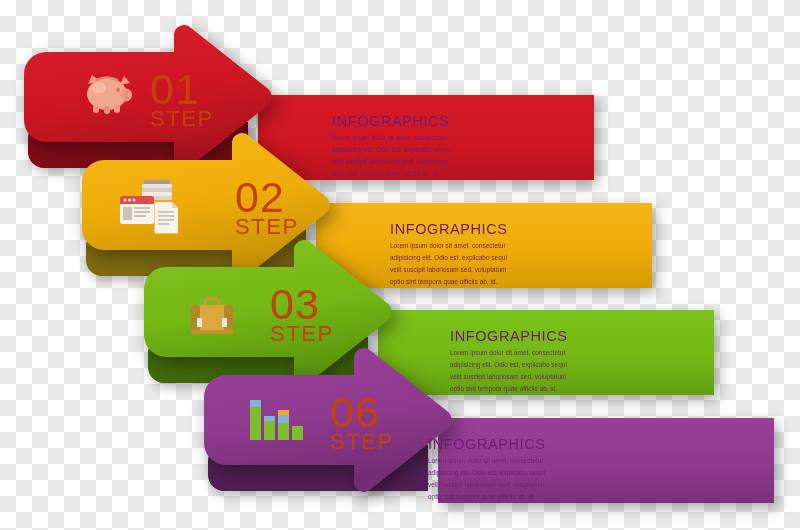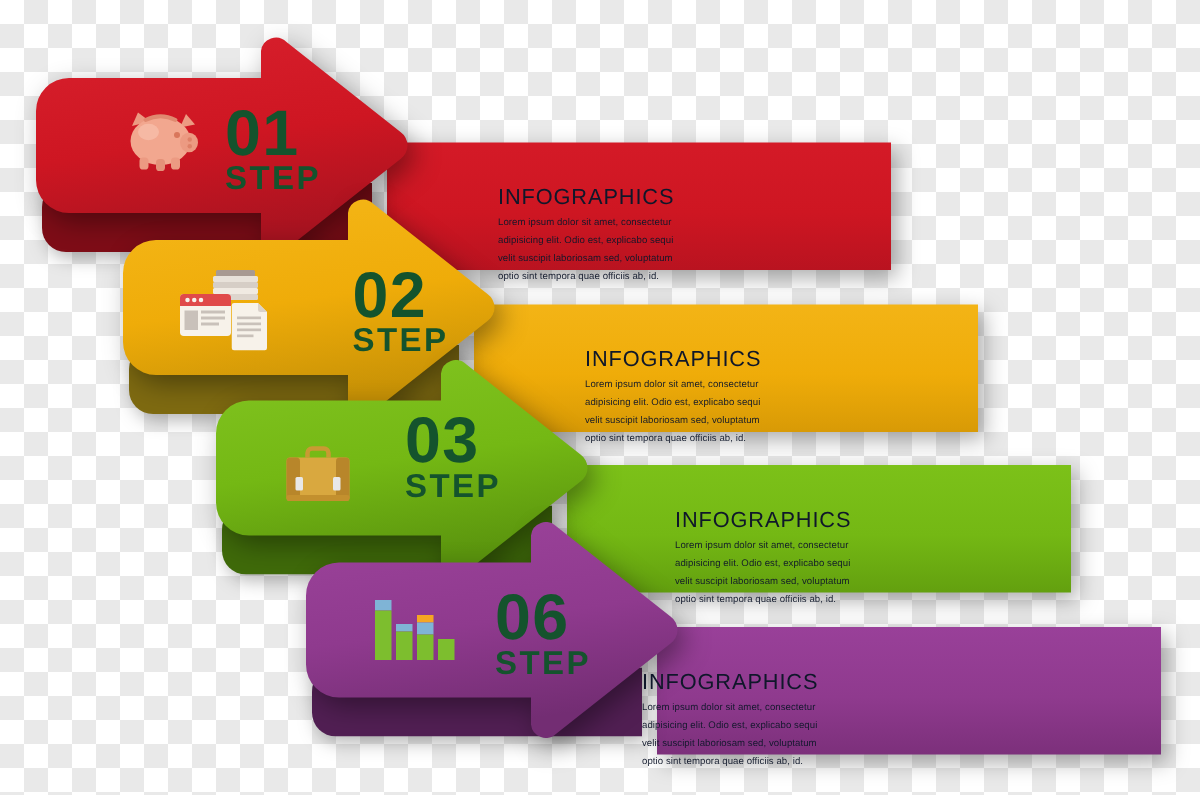"01" .num { color: #14532d -> #c2410c; font-weight: 700 -> 400 }
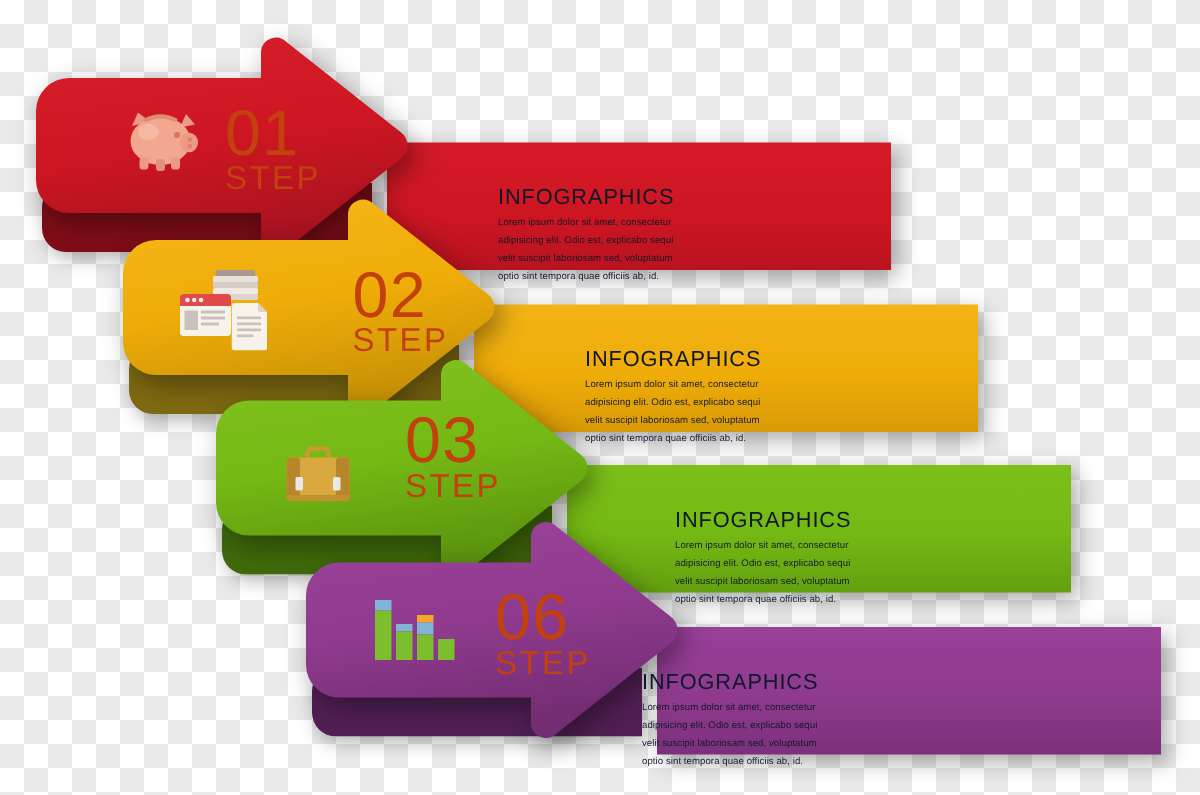"INFOGRAPHICS" .txt { color: #0f172a -> #701a75; margin-top: 11px -> none }
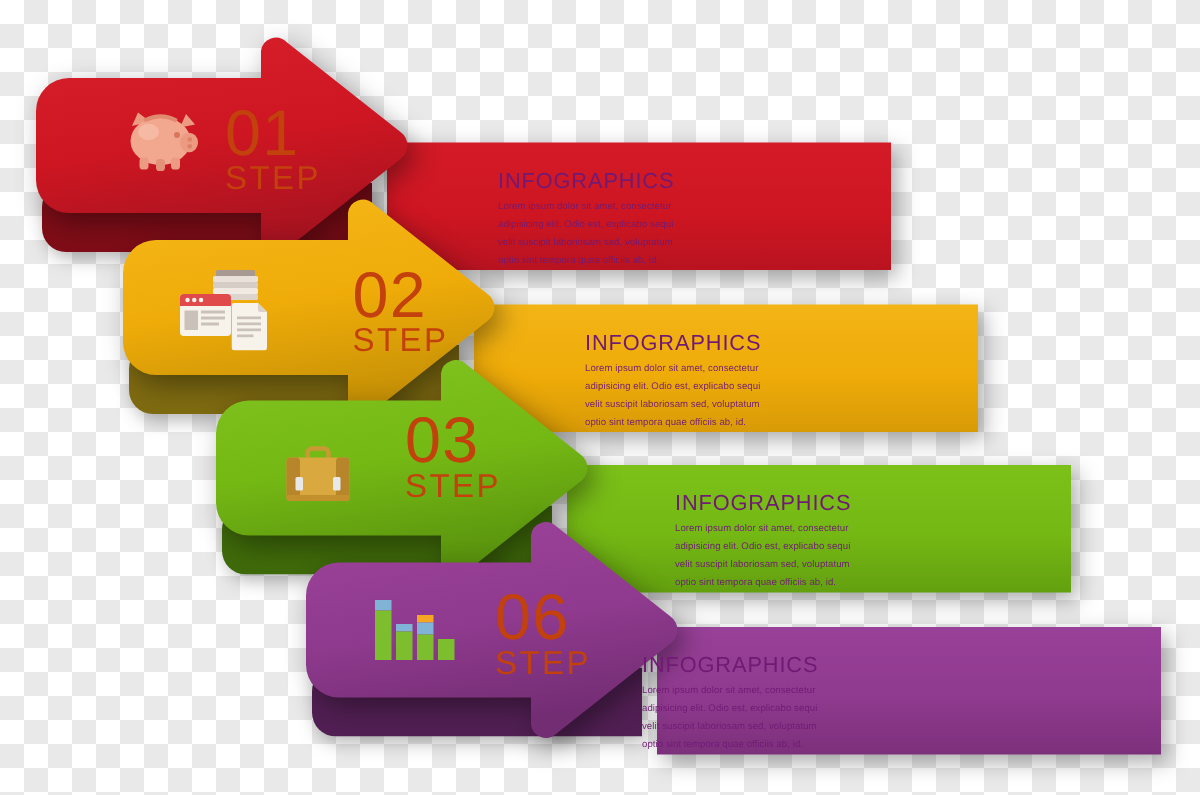"03" div.num { top: 273px -> 283px }
